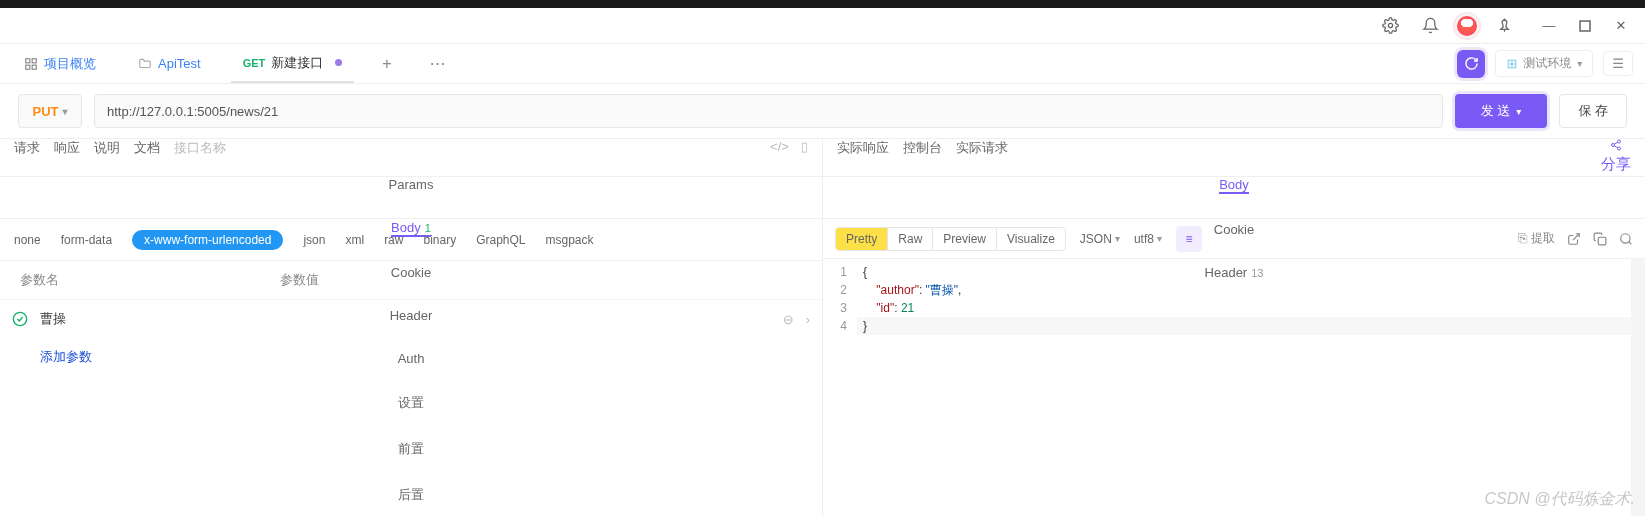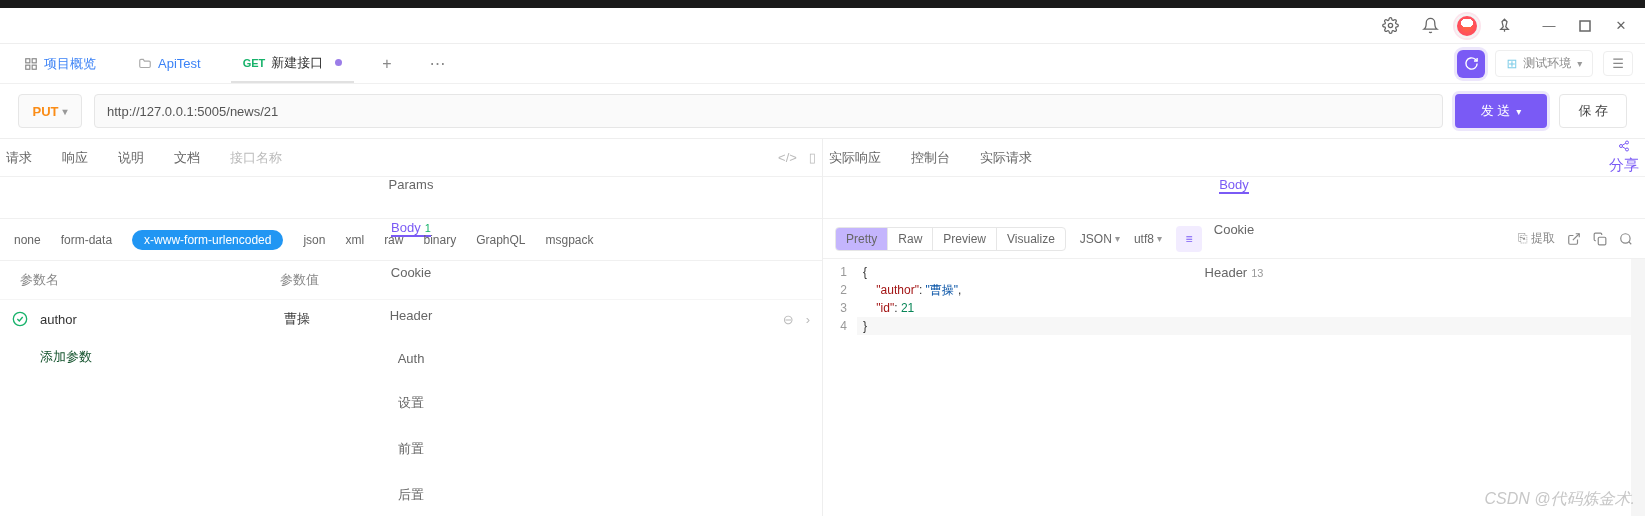"请求" .subhdr { align-items: center -> none; gap: 30px -> 14px; padding: 0 6px -> 0 14px }
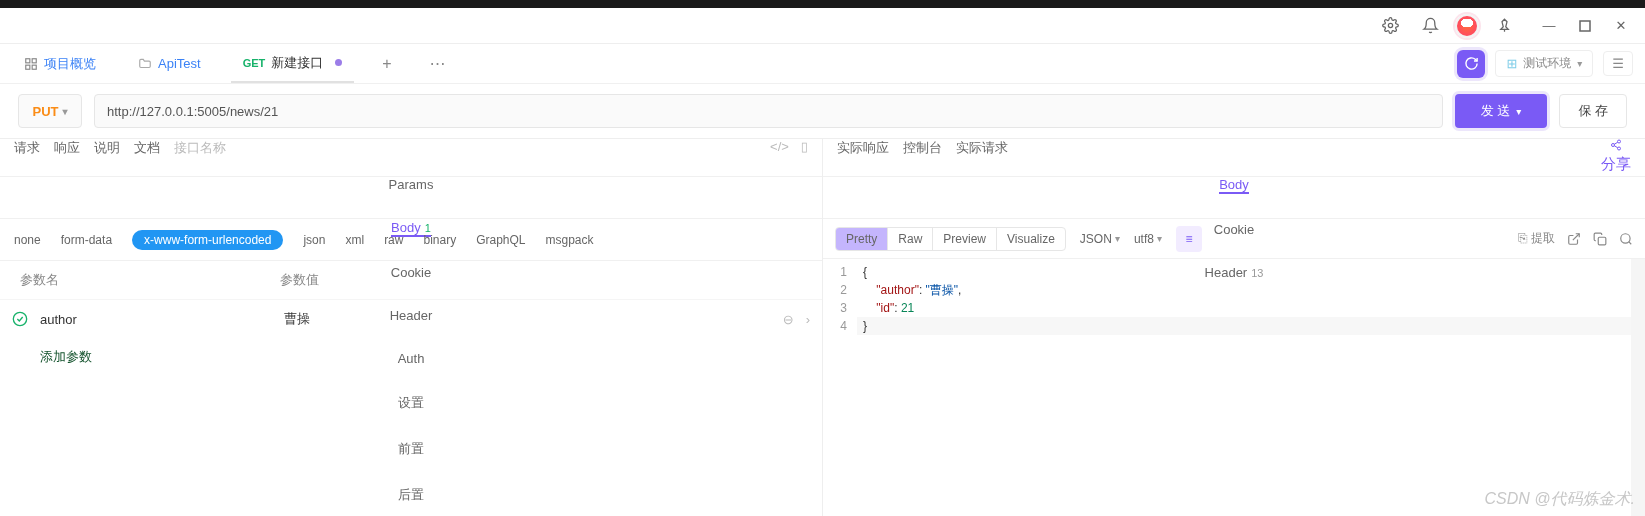"Pretty" .rt-item.active { background: #c4b5fd -> #fde047 }
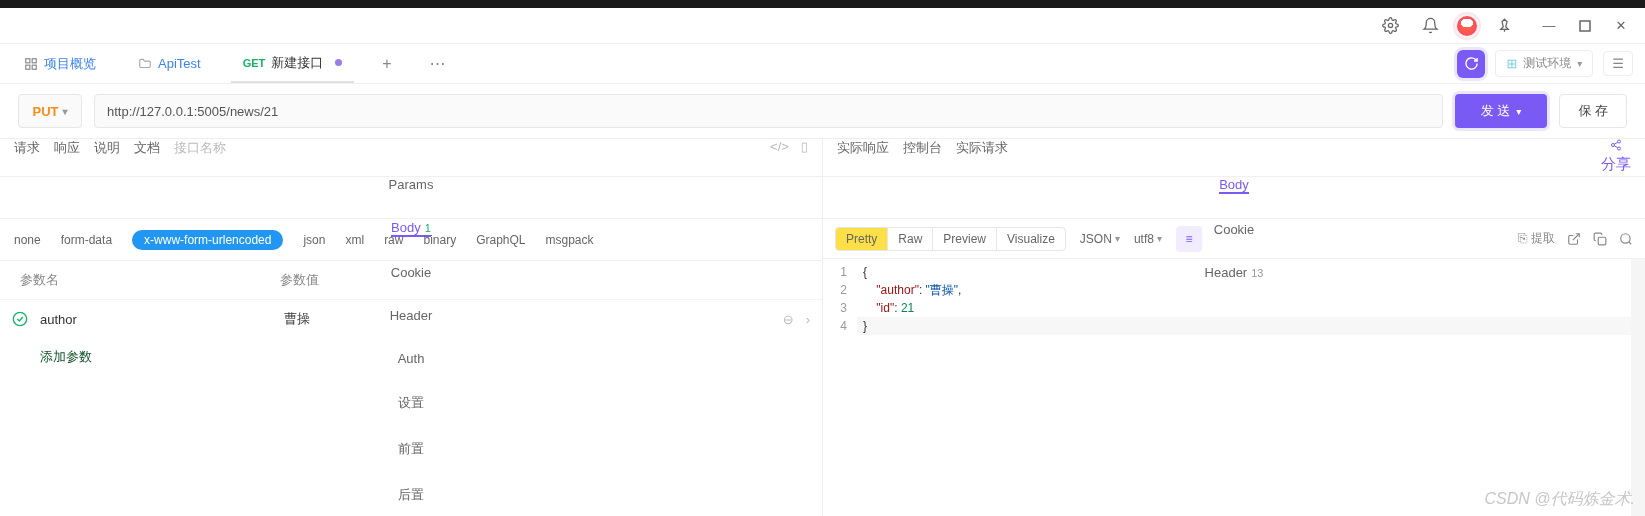"author" div.c1 { html: <div>author</div> -> none }
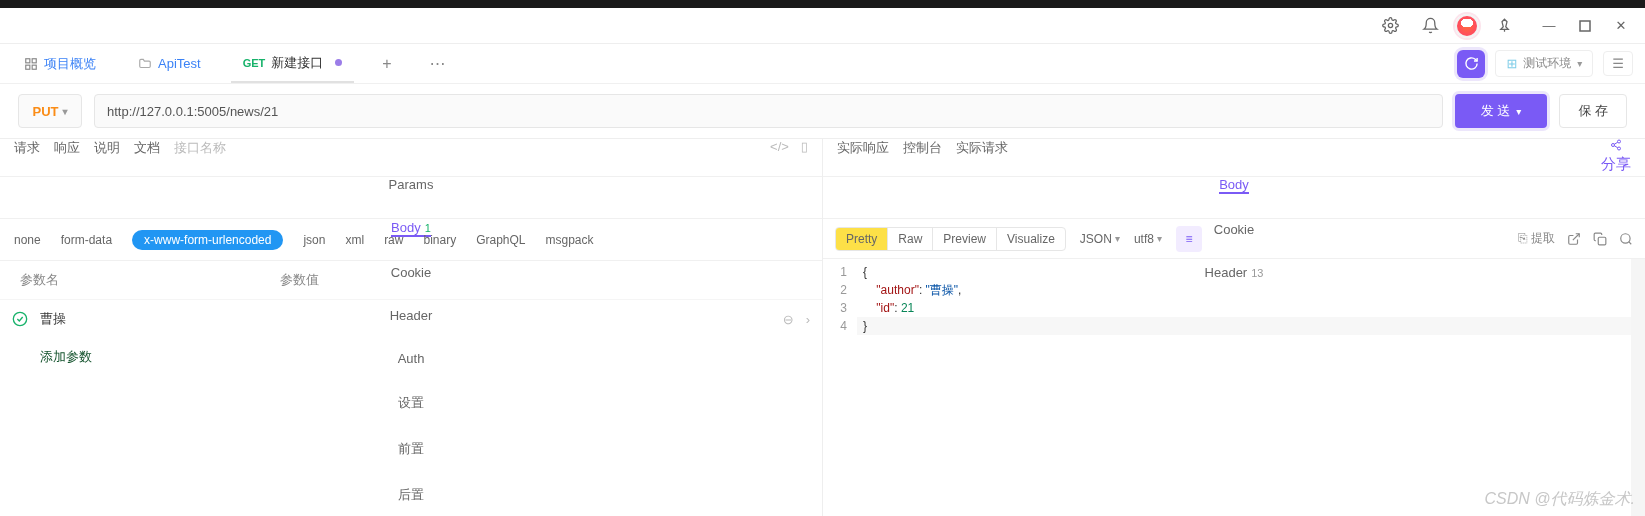"添加参数" .pt-add { color: #14532d -> #1d4ed8 }
